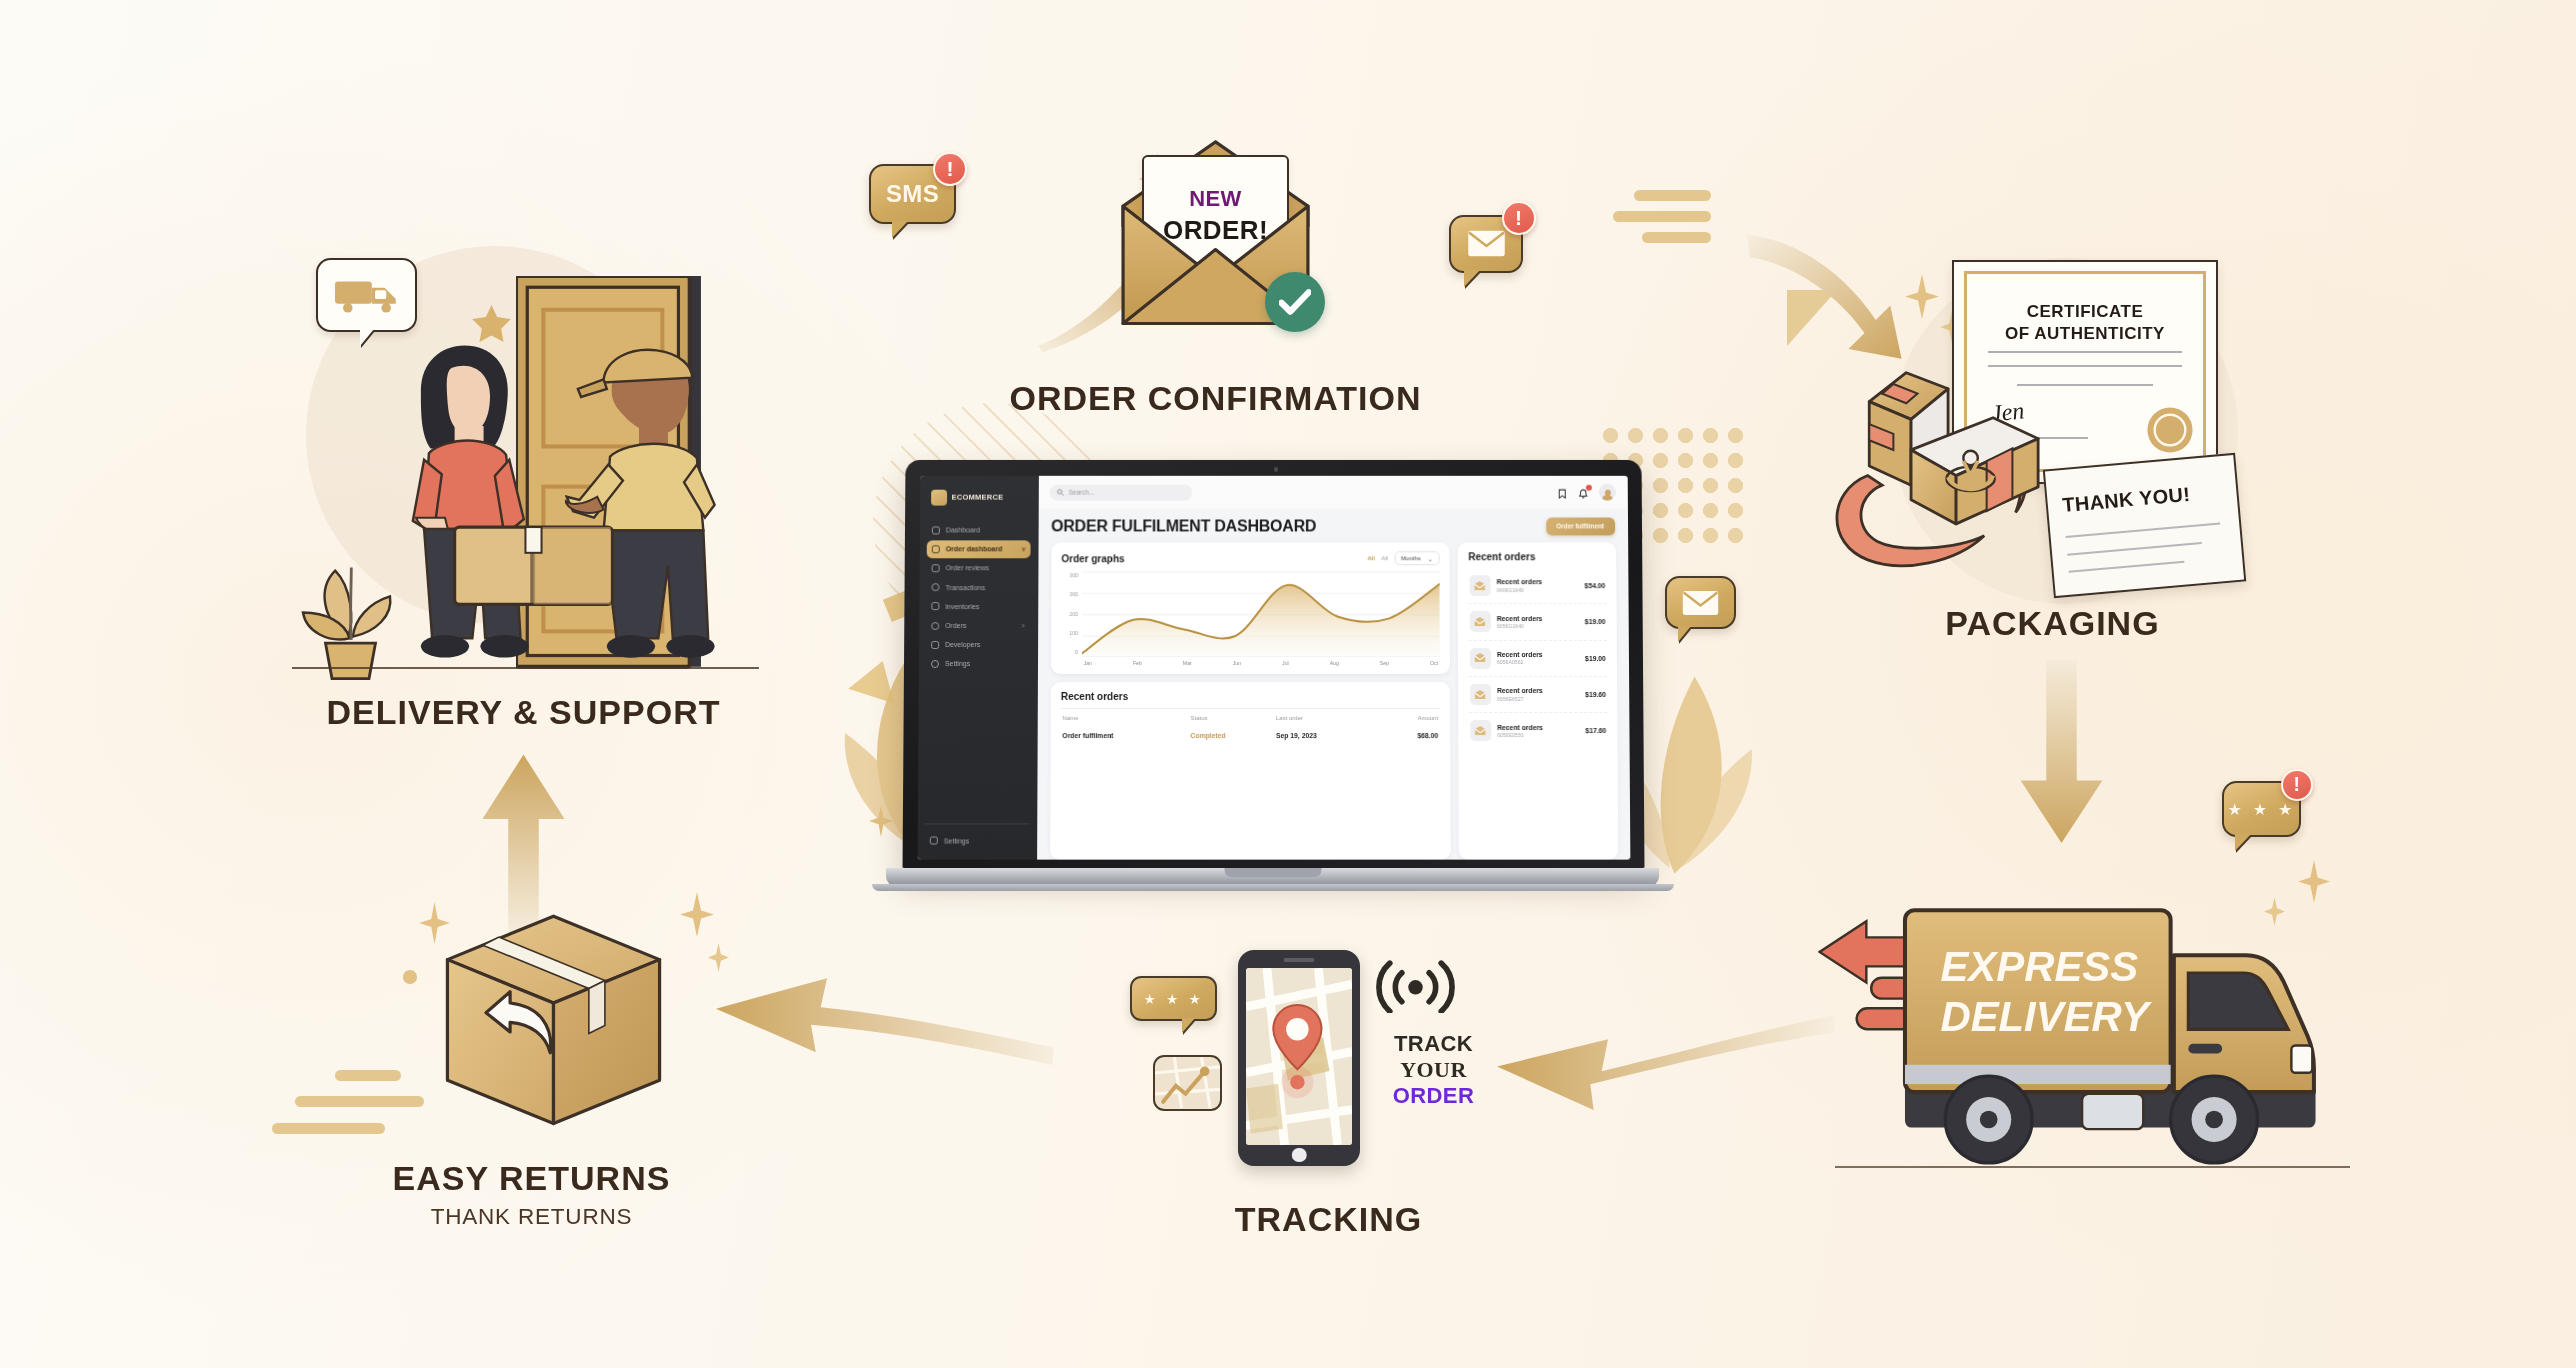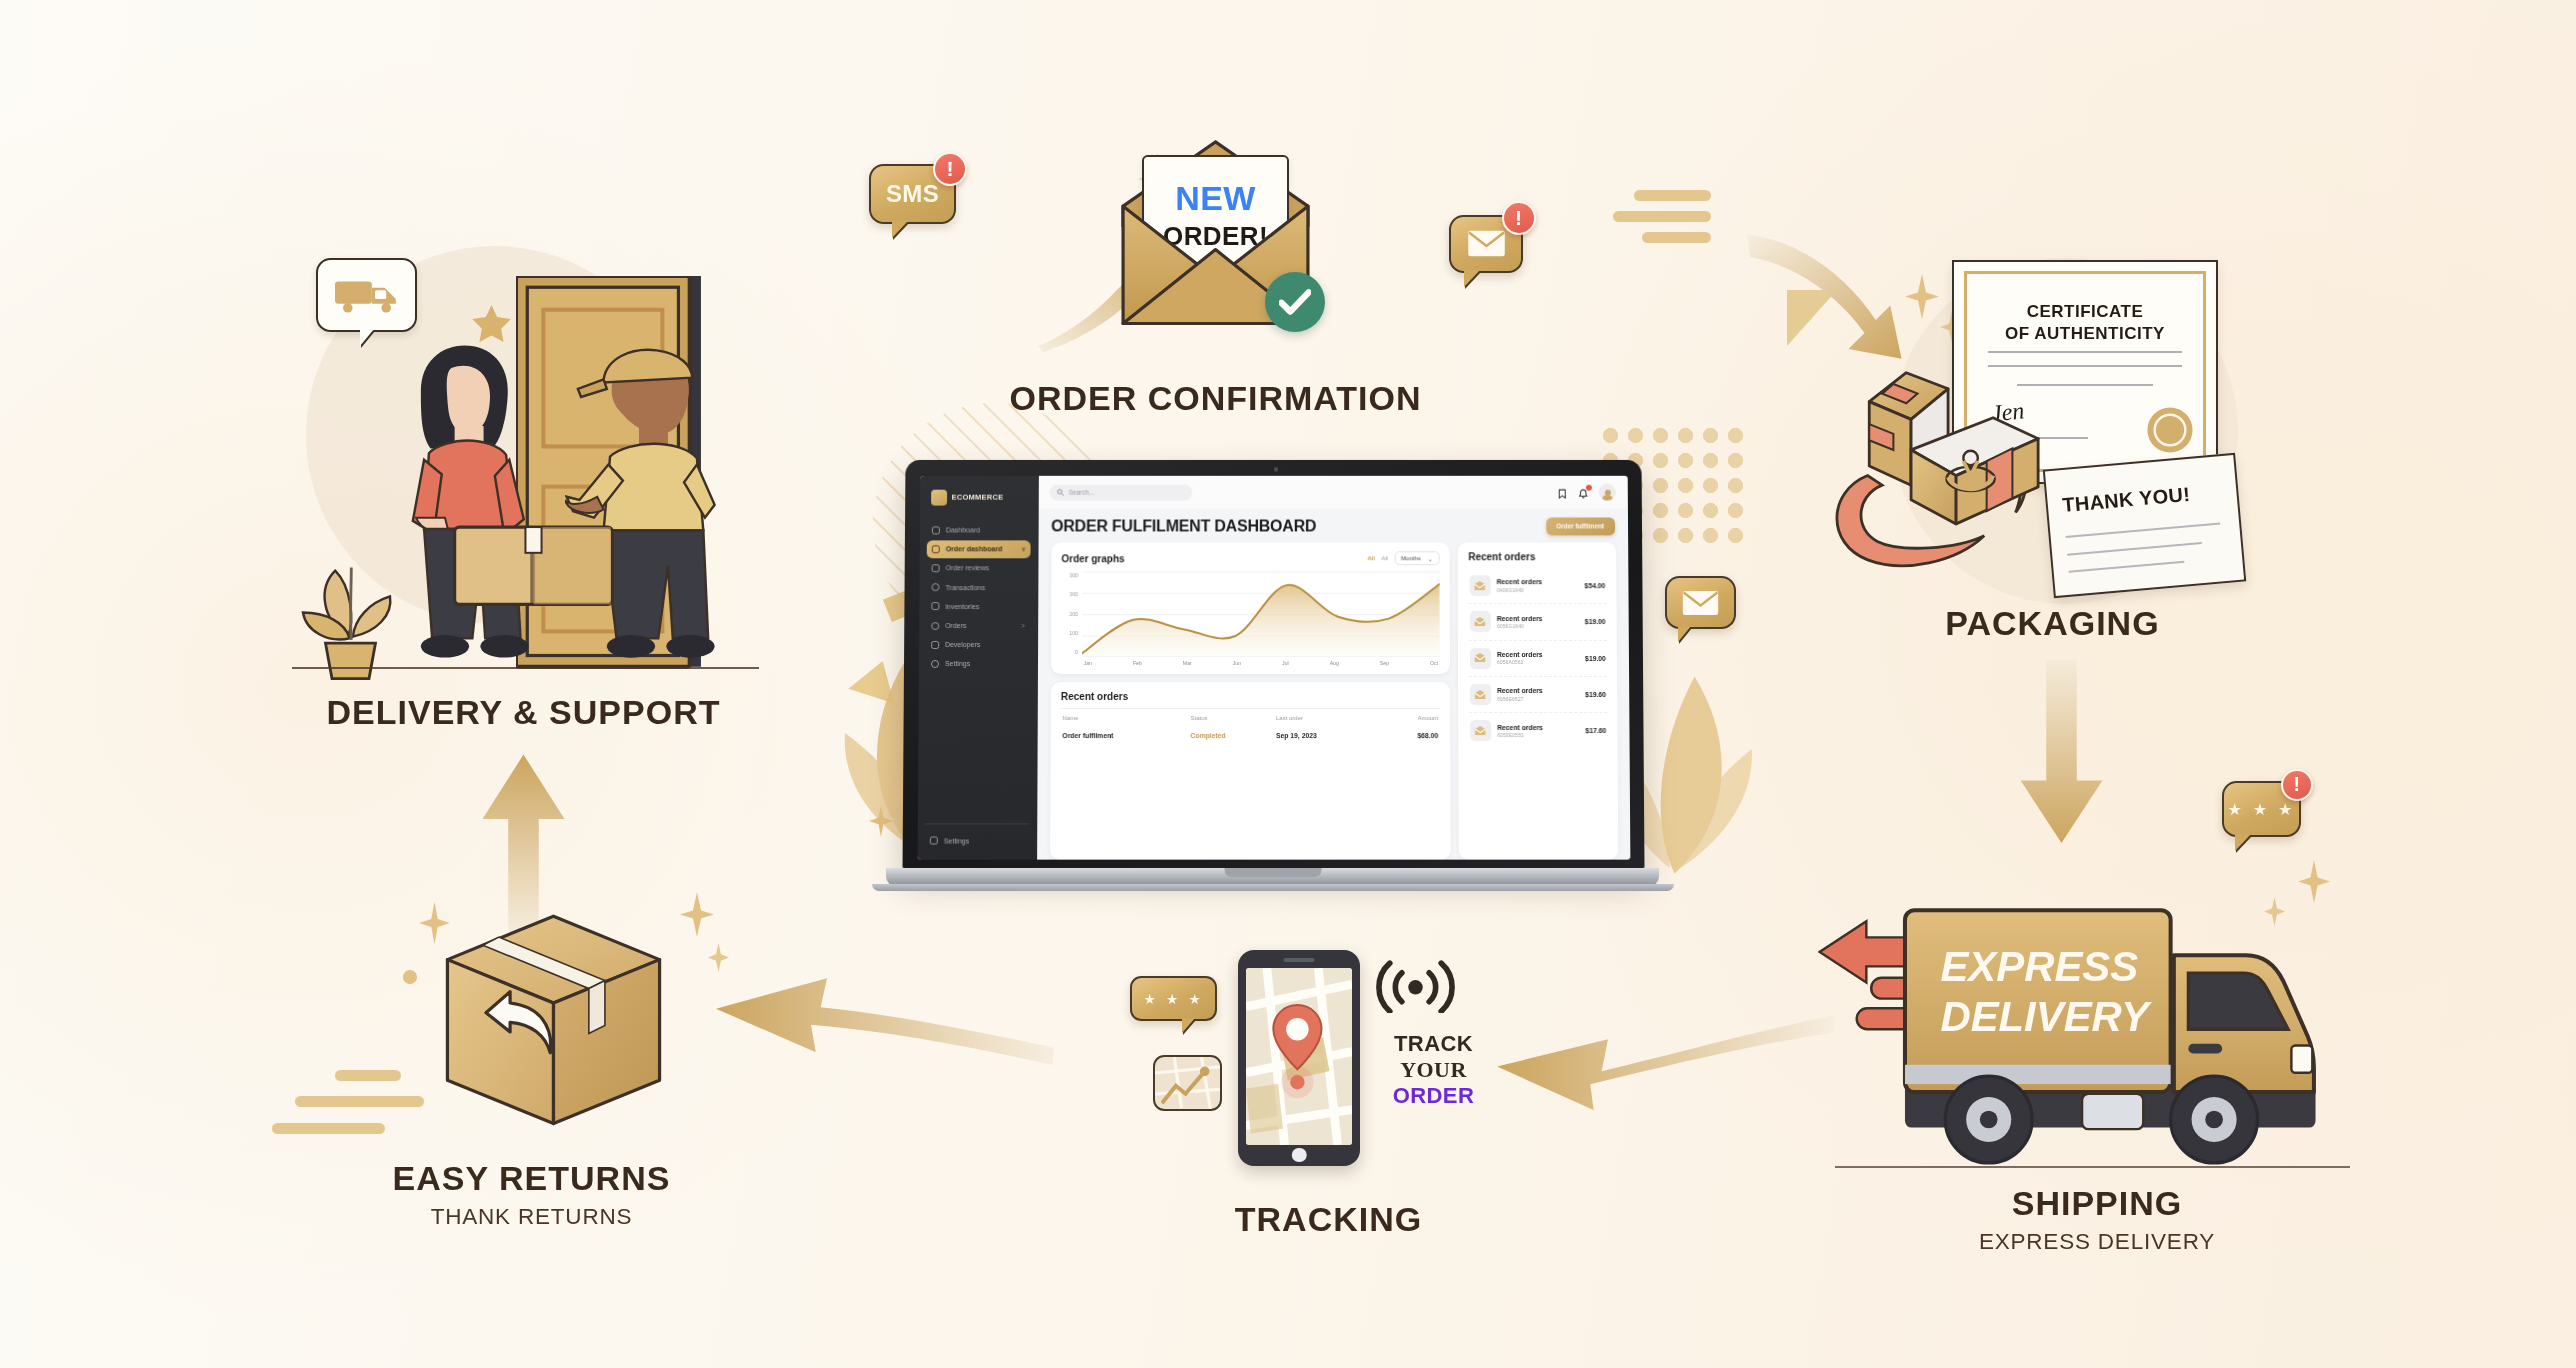"NEW" span { color: #3b82f6 -> #701a75; font-size: 34px -> 22px }
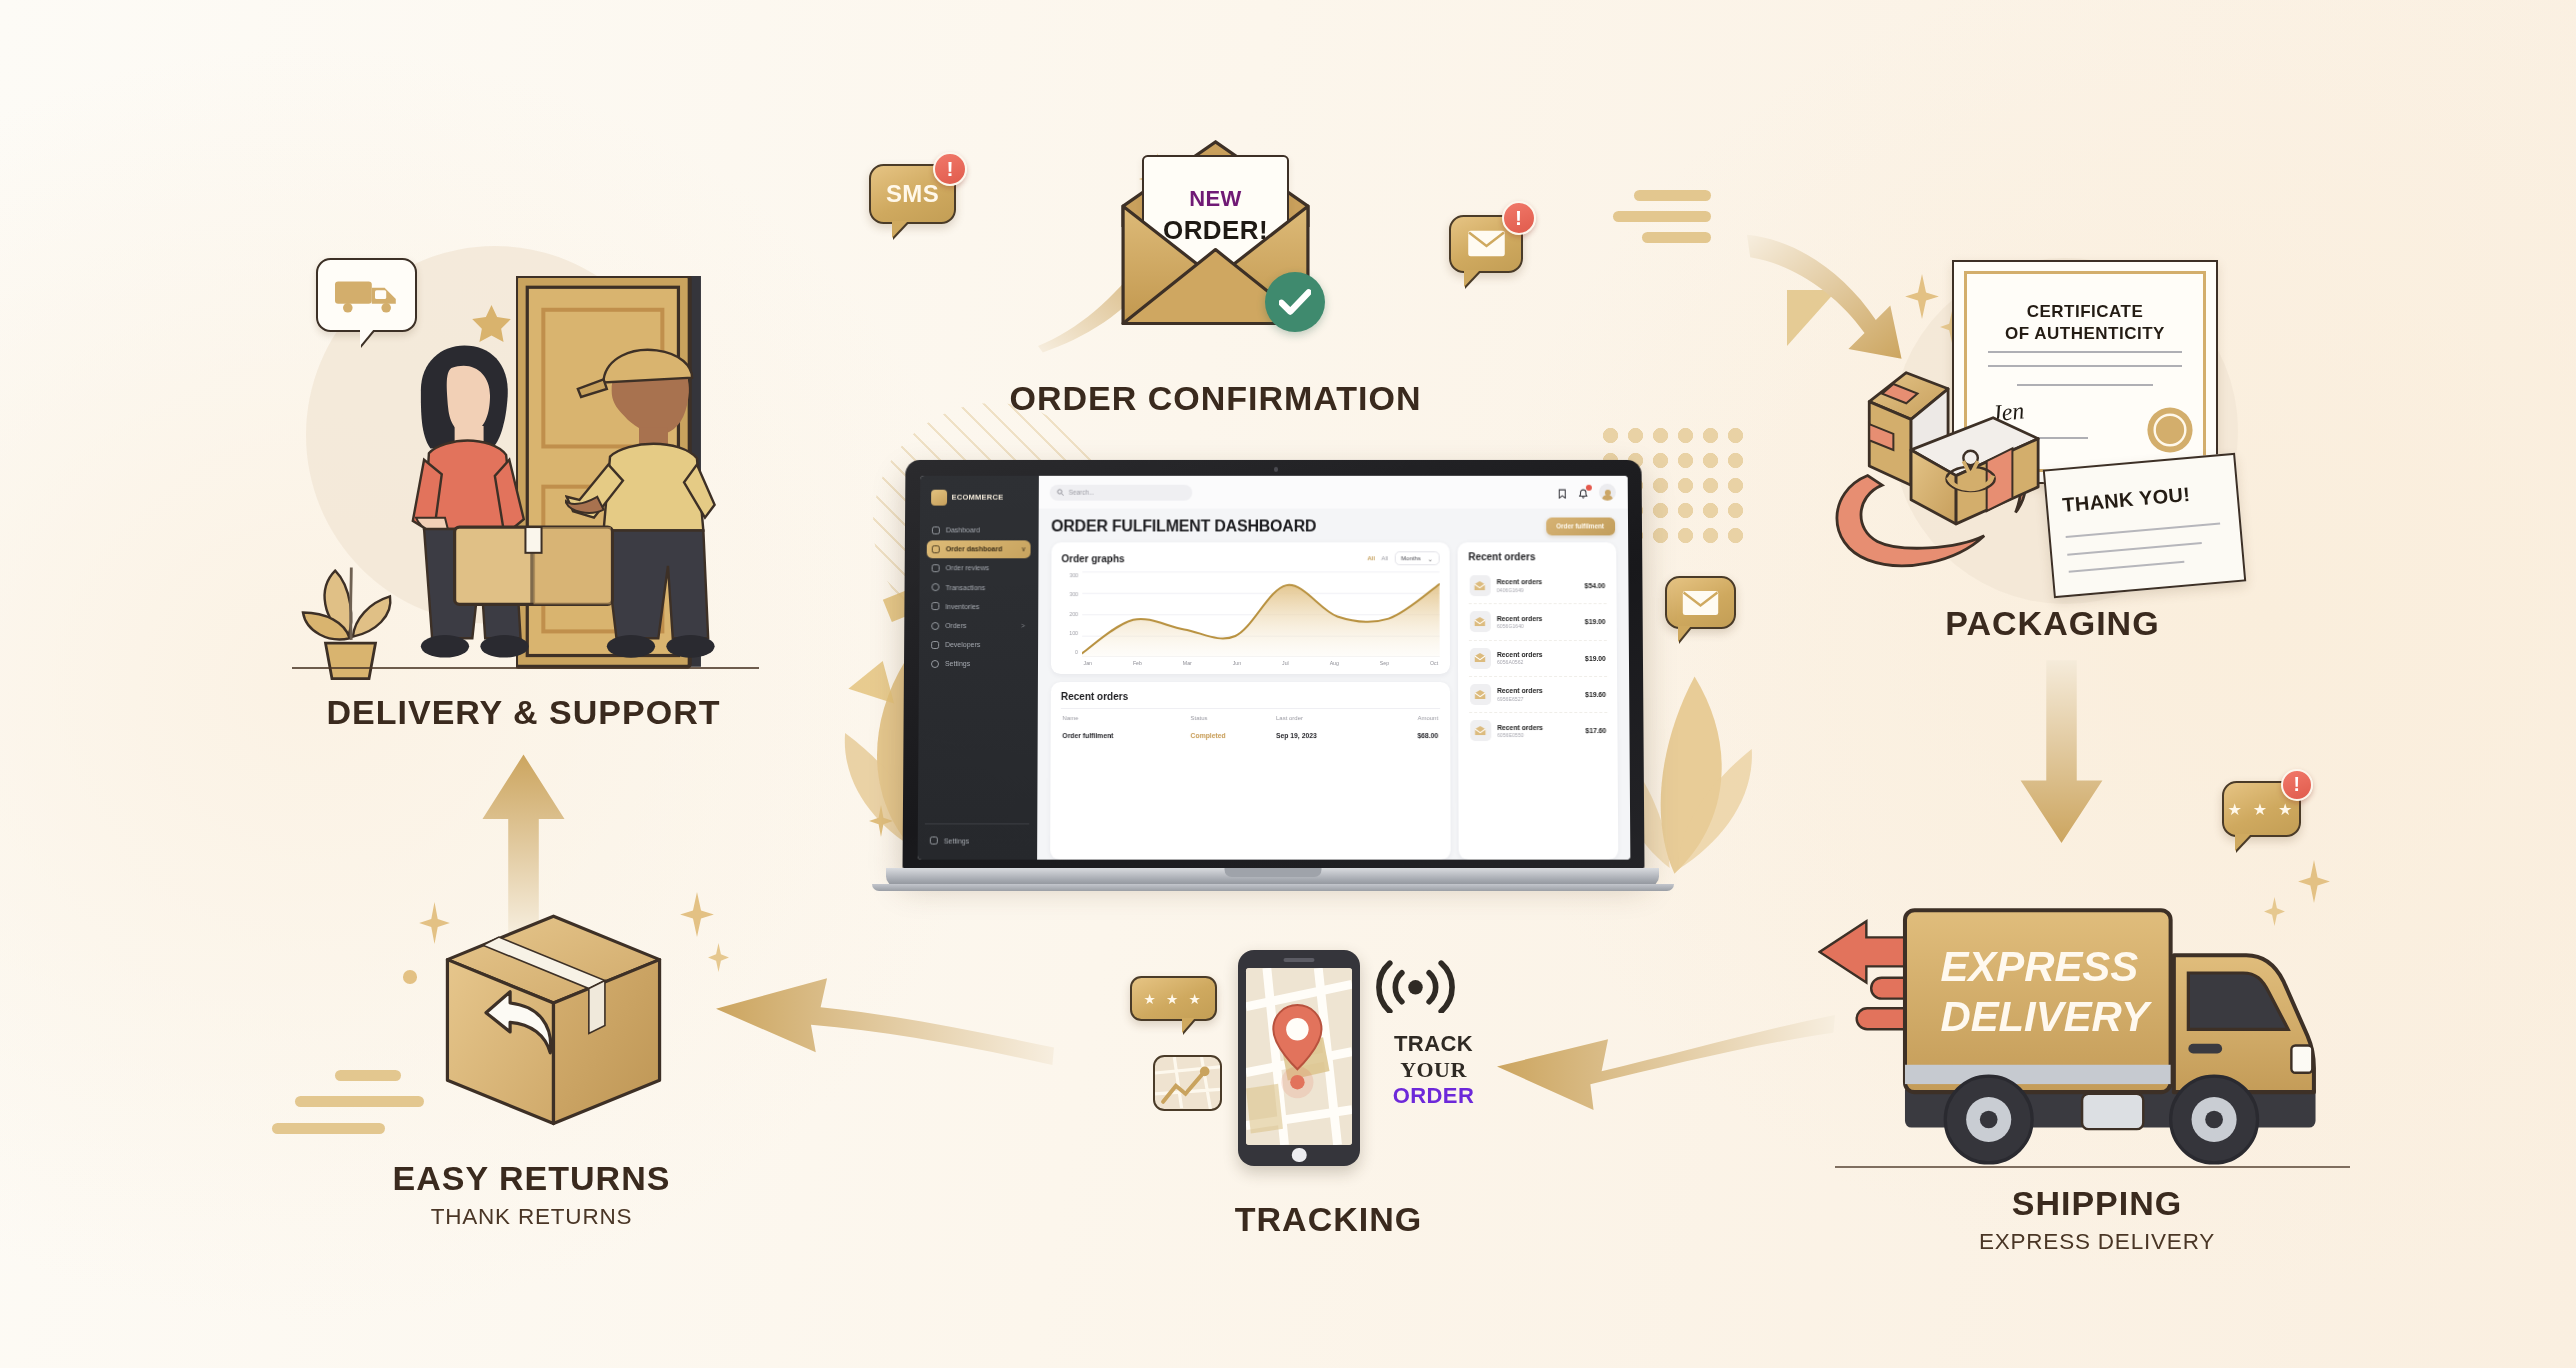"SHIPPING" div.abs { html: <div> <div>SHIPPING</div> <div>EXPRESS DELIVERY</div> </div> -> none }
